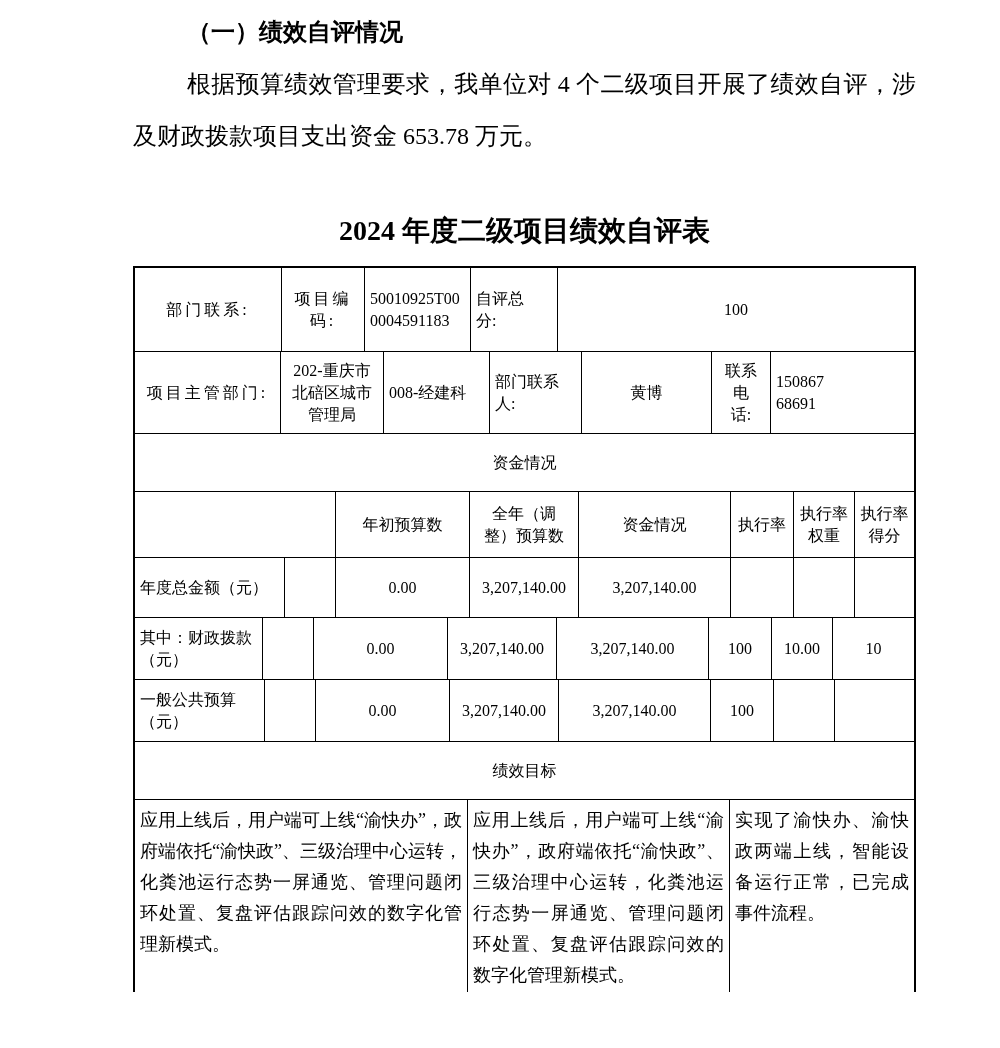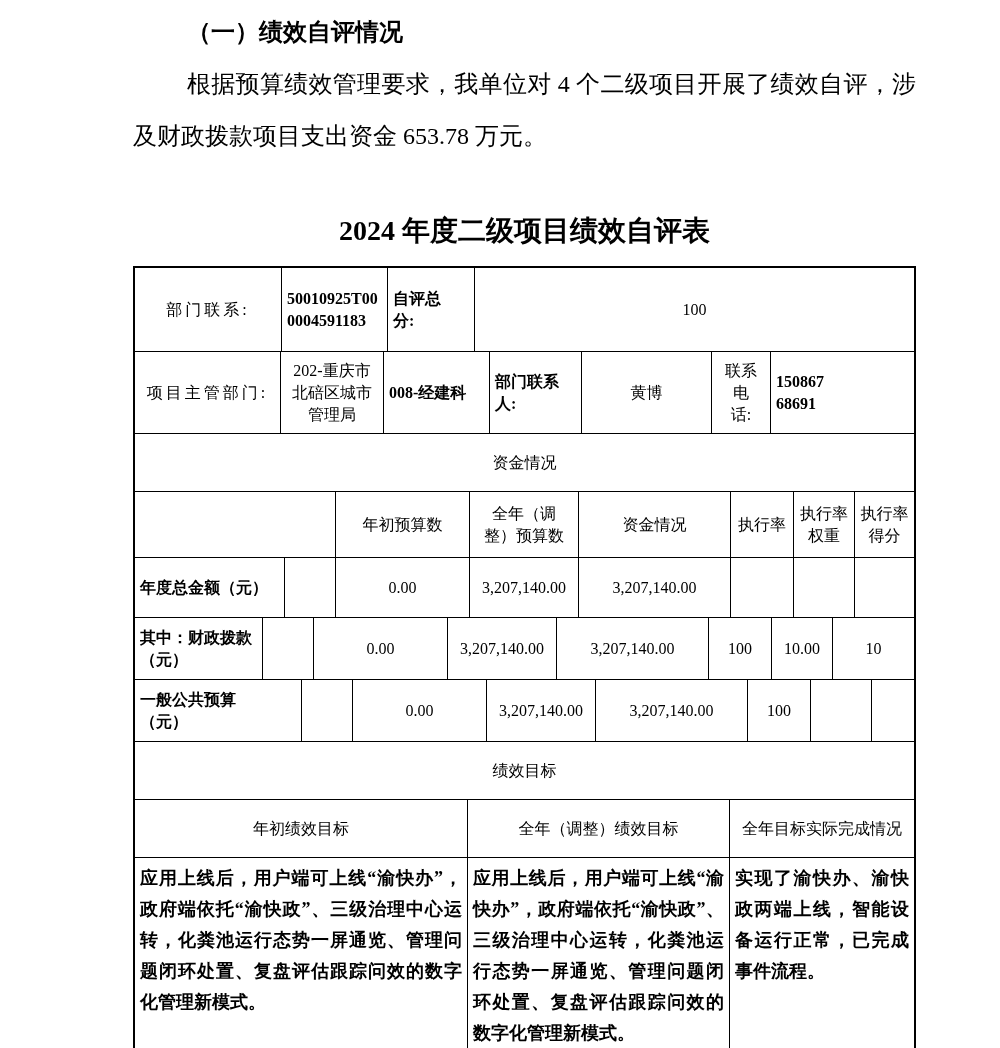"项目编" div.c { html: none -> <div>项目编 码:</div> }
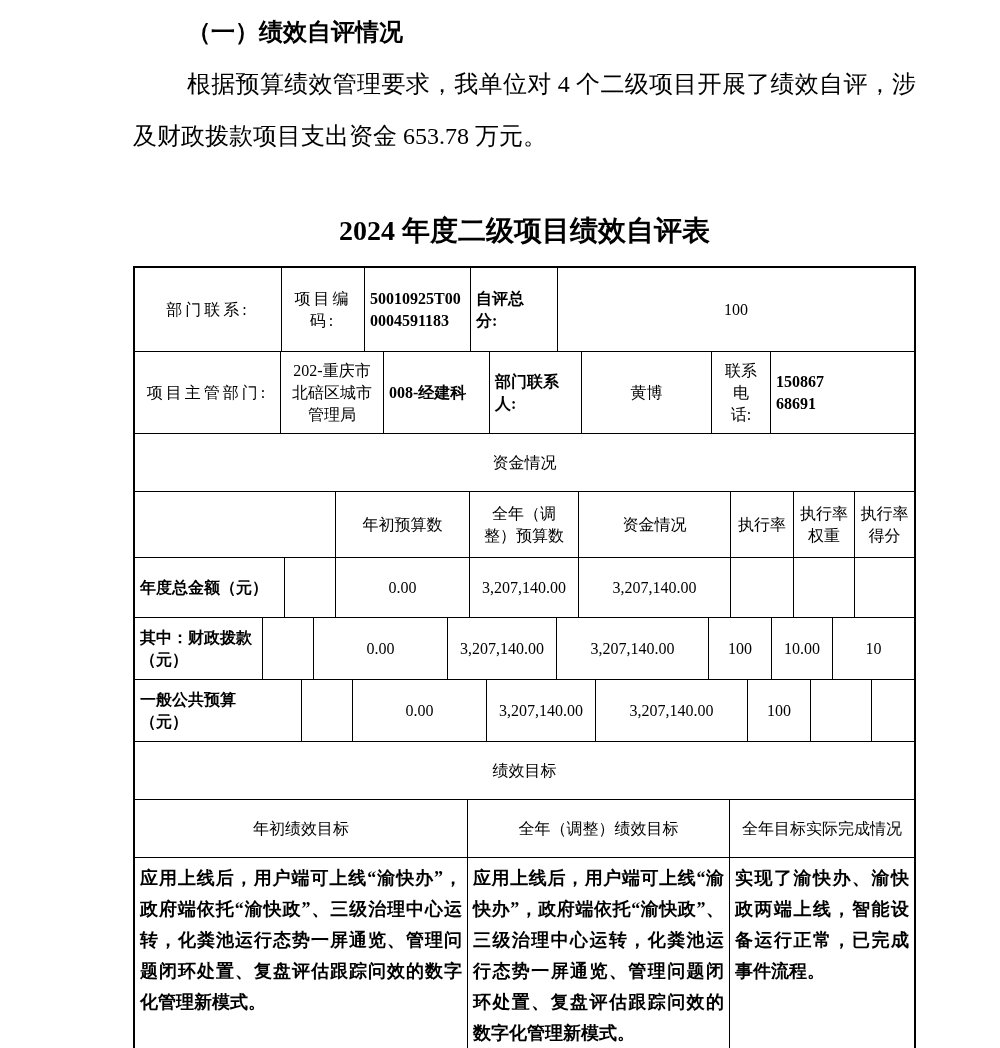"50010925T00" .cl { font-weight: bold -> none }
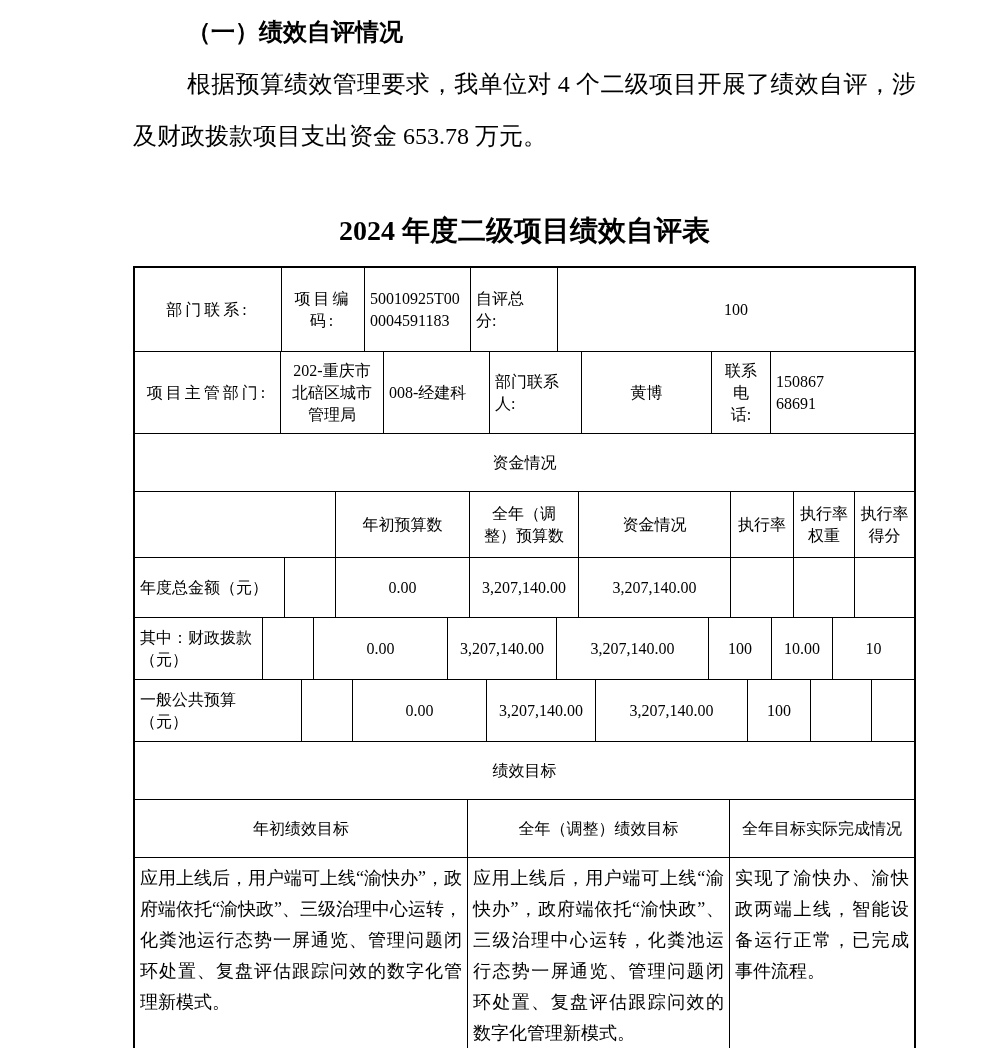"一般公共预算" div.c { width: 167px -> 130px }
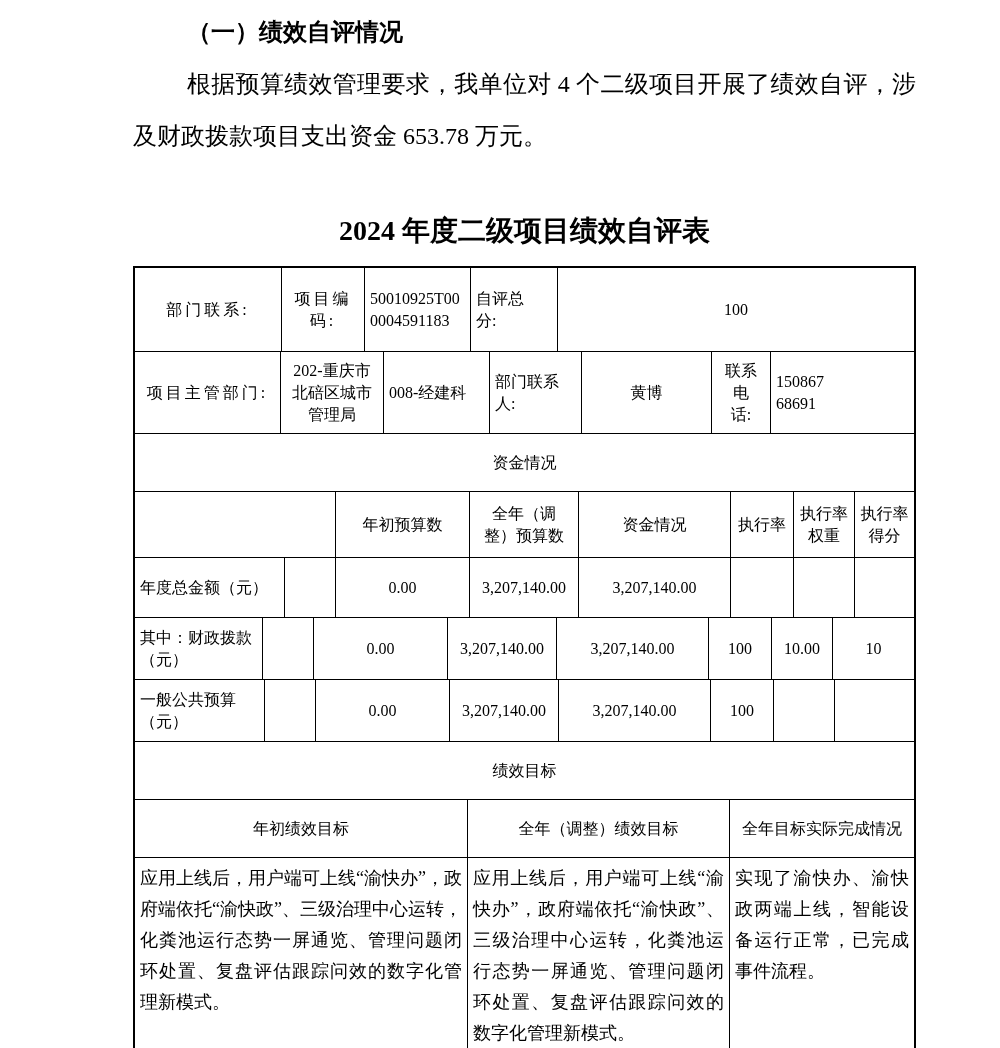"年初绩效目标" div.tr { html: <div> <div>年初绩效目标</div> <div>全年（调整）绩效目标</div> <div>全年目标实际完成情况</div> </div> -> none }
